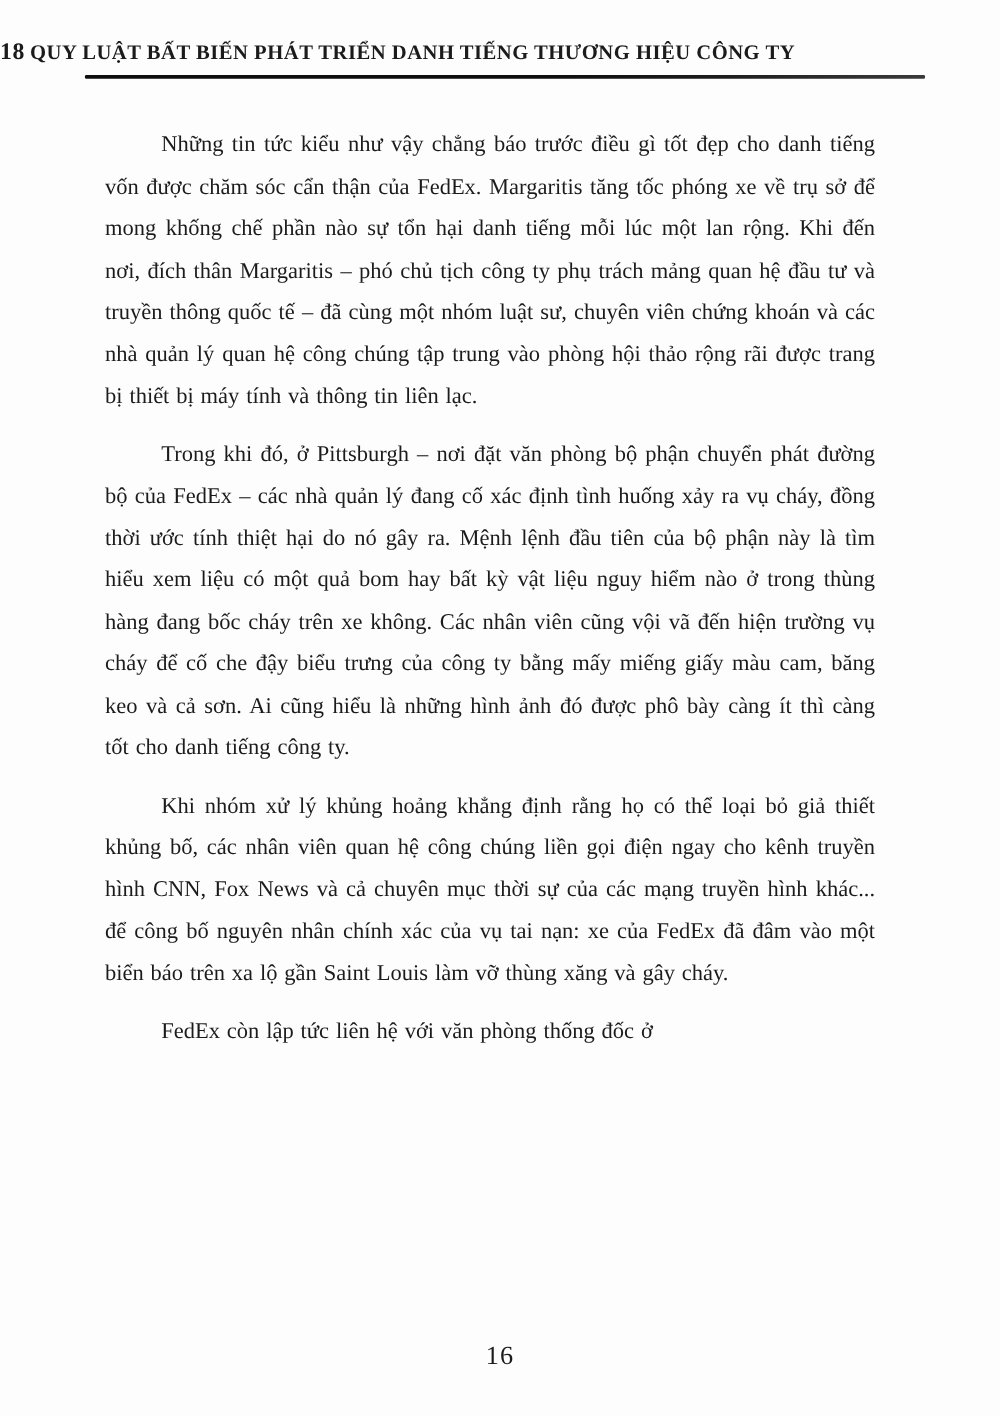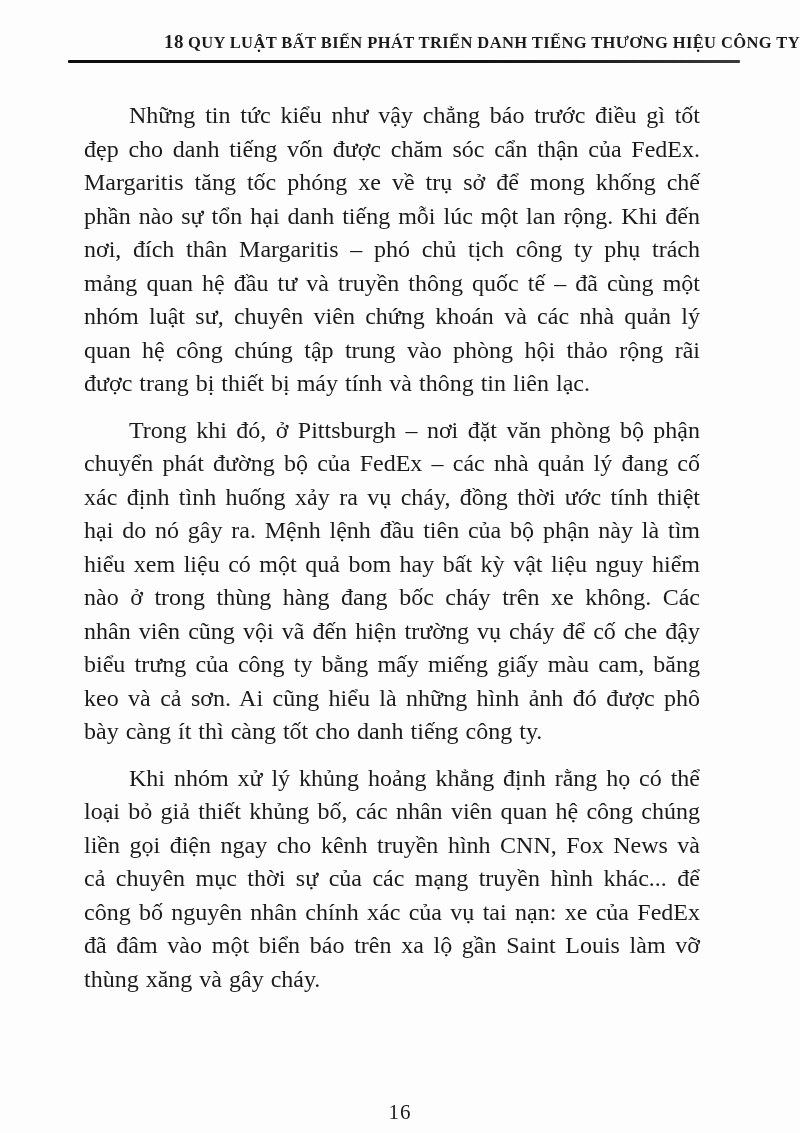"18 QUY LUẬT BẤT BIẾN" .running-header { text-align: right -> left }
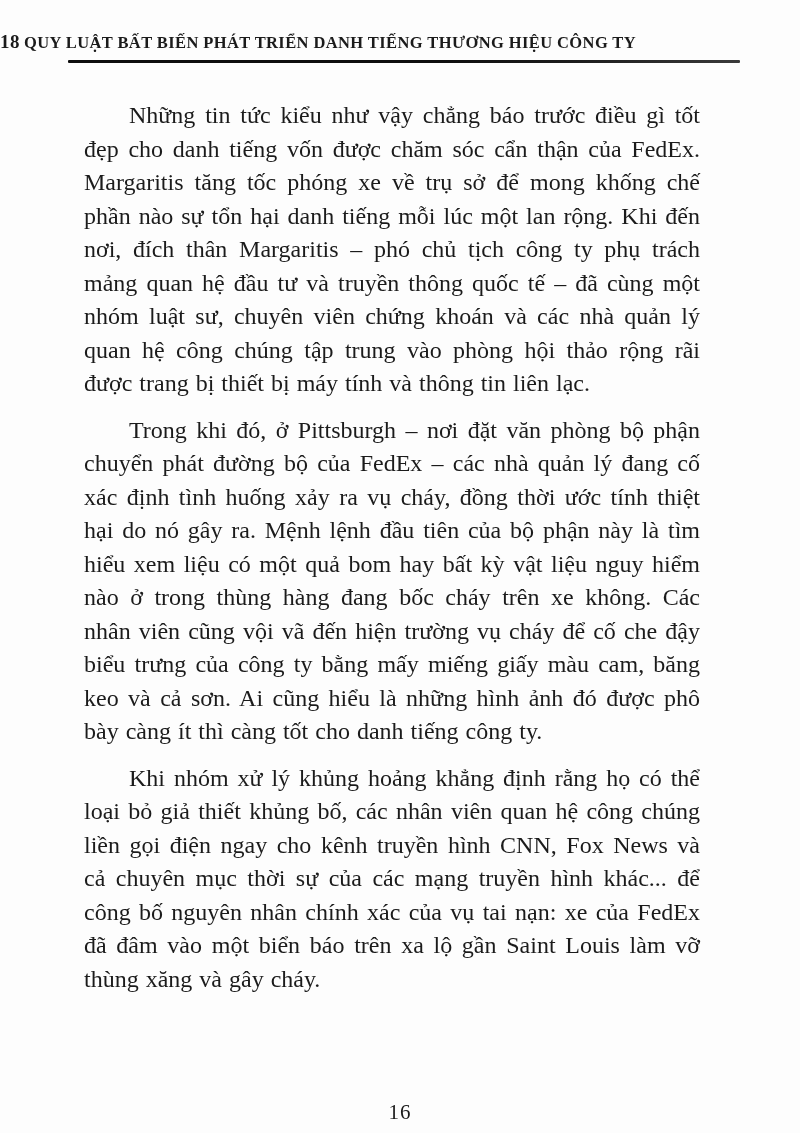"Những tin tức kiểu như" .body-text p { font-size: 24px -> 18px }
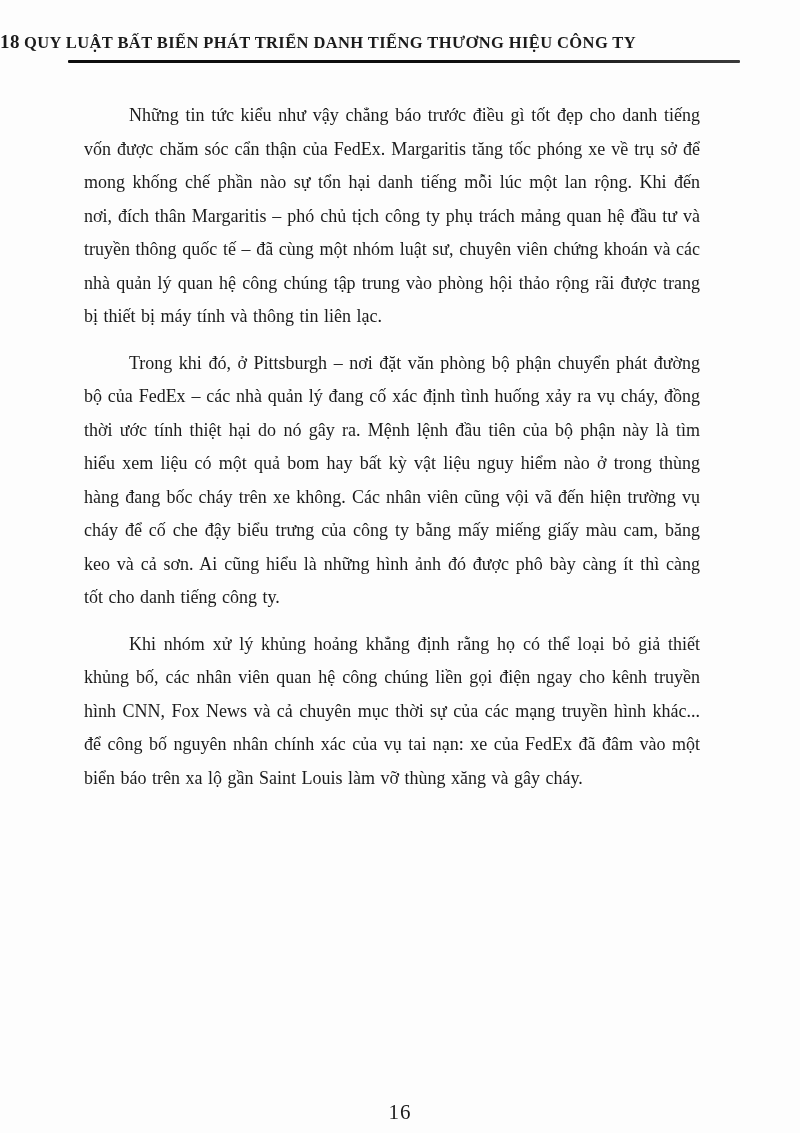"FedEx còn lập tức liên" p { html: none -> <p><span>FedEx còn lập tức liên hệ với văn phòng thống đốc ở</span></p> }
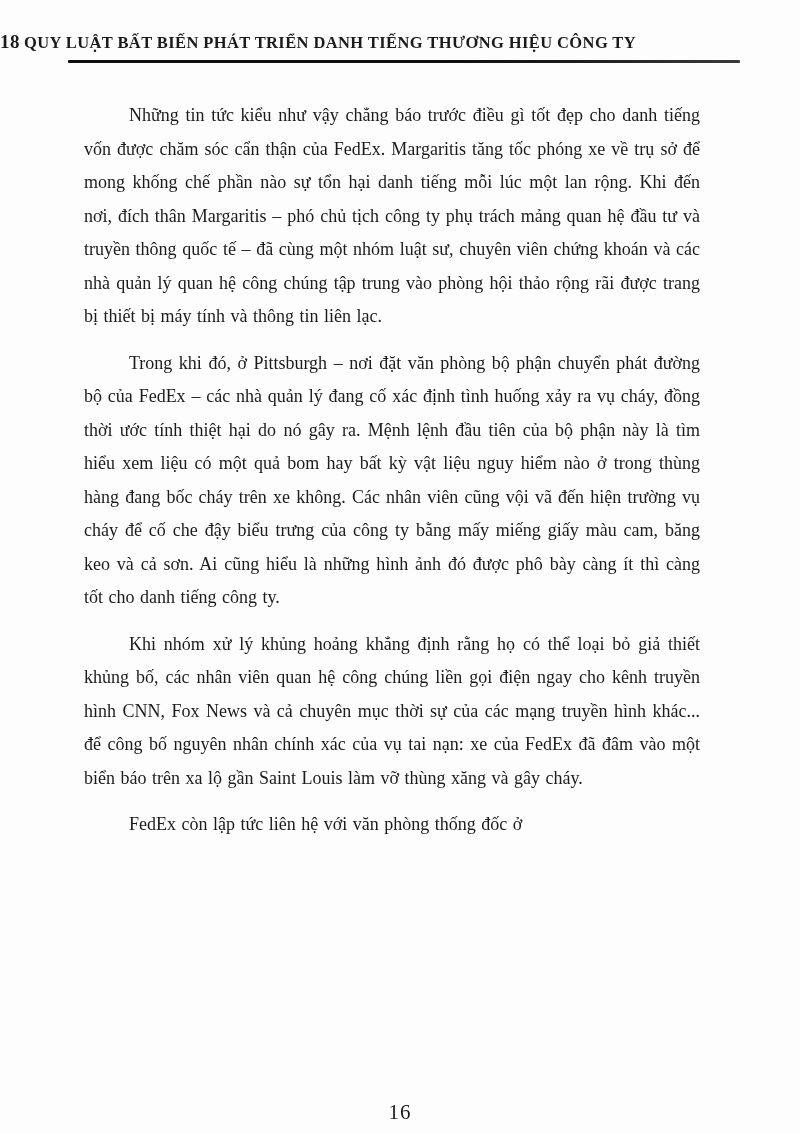"16" .page-footer { top: 1100px -> 1072px }
